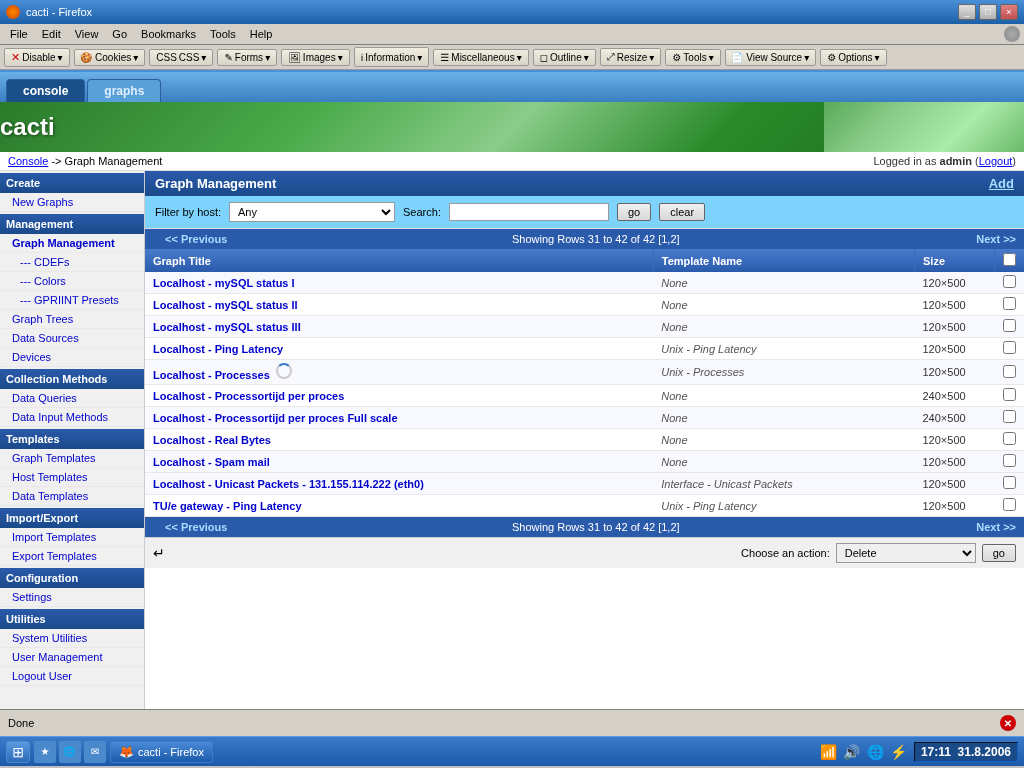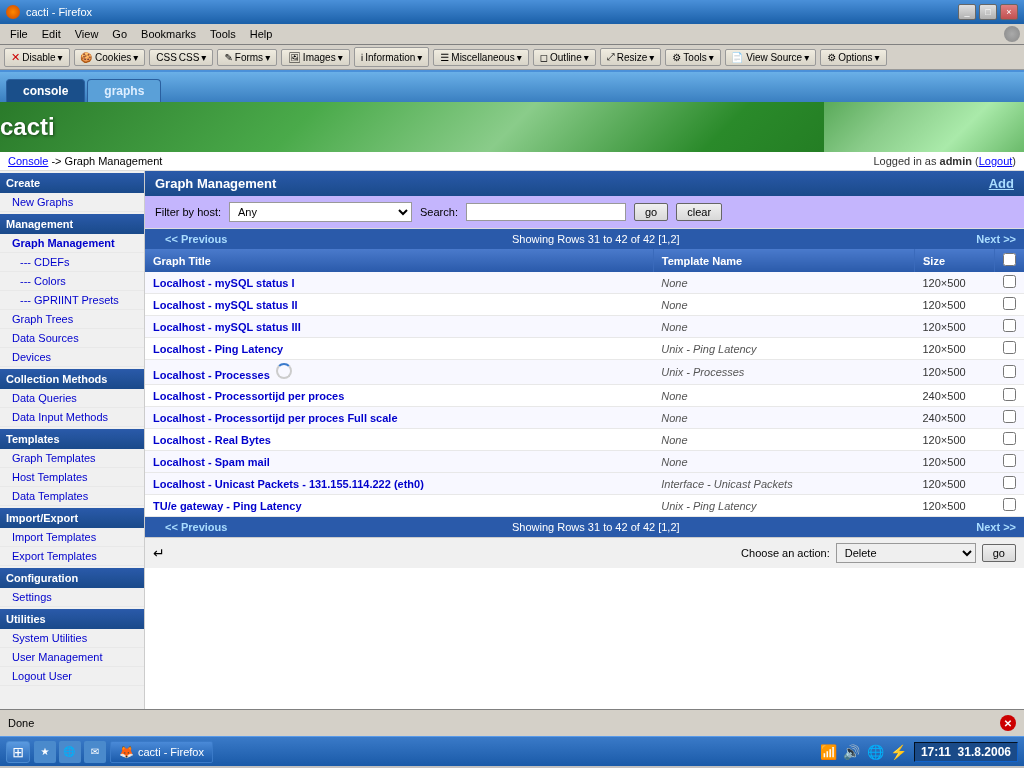"Filter by host:" .filter-bar { background: #c4b5fd -> #7dd3fc }
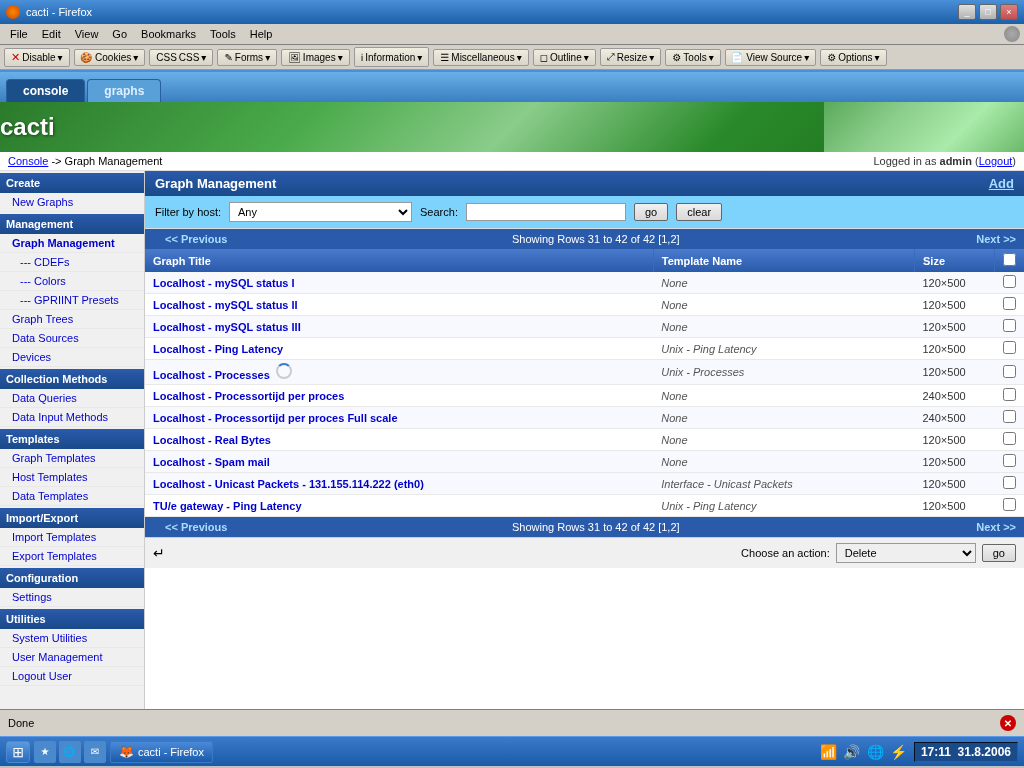"Any" .filter-bar select { width: 183px -> 166px }
